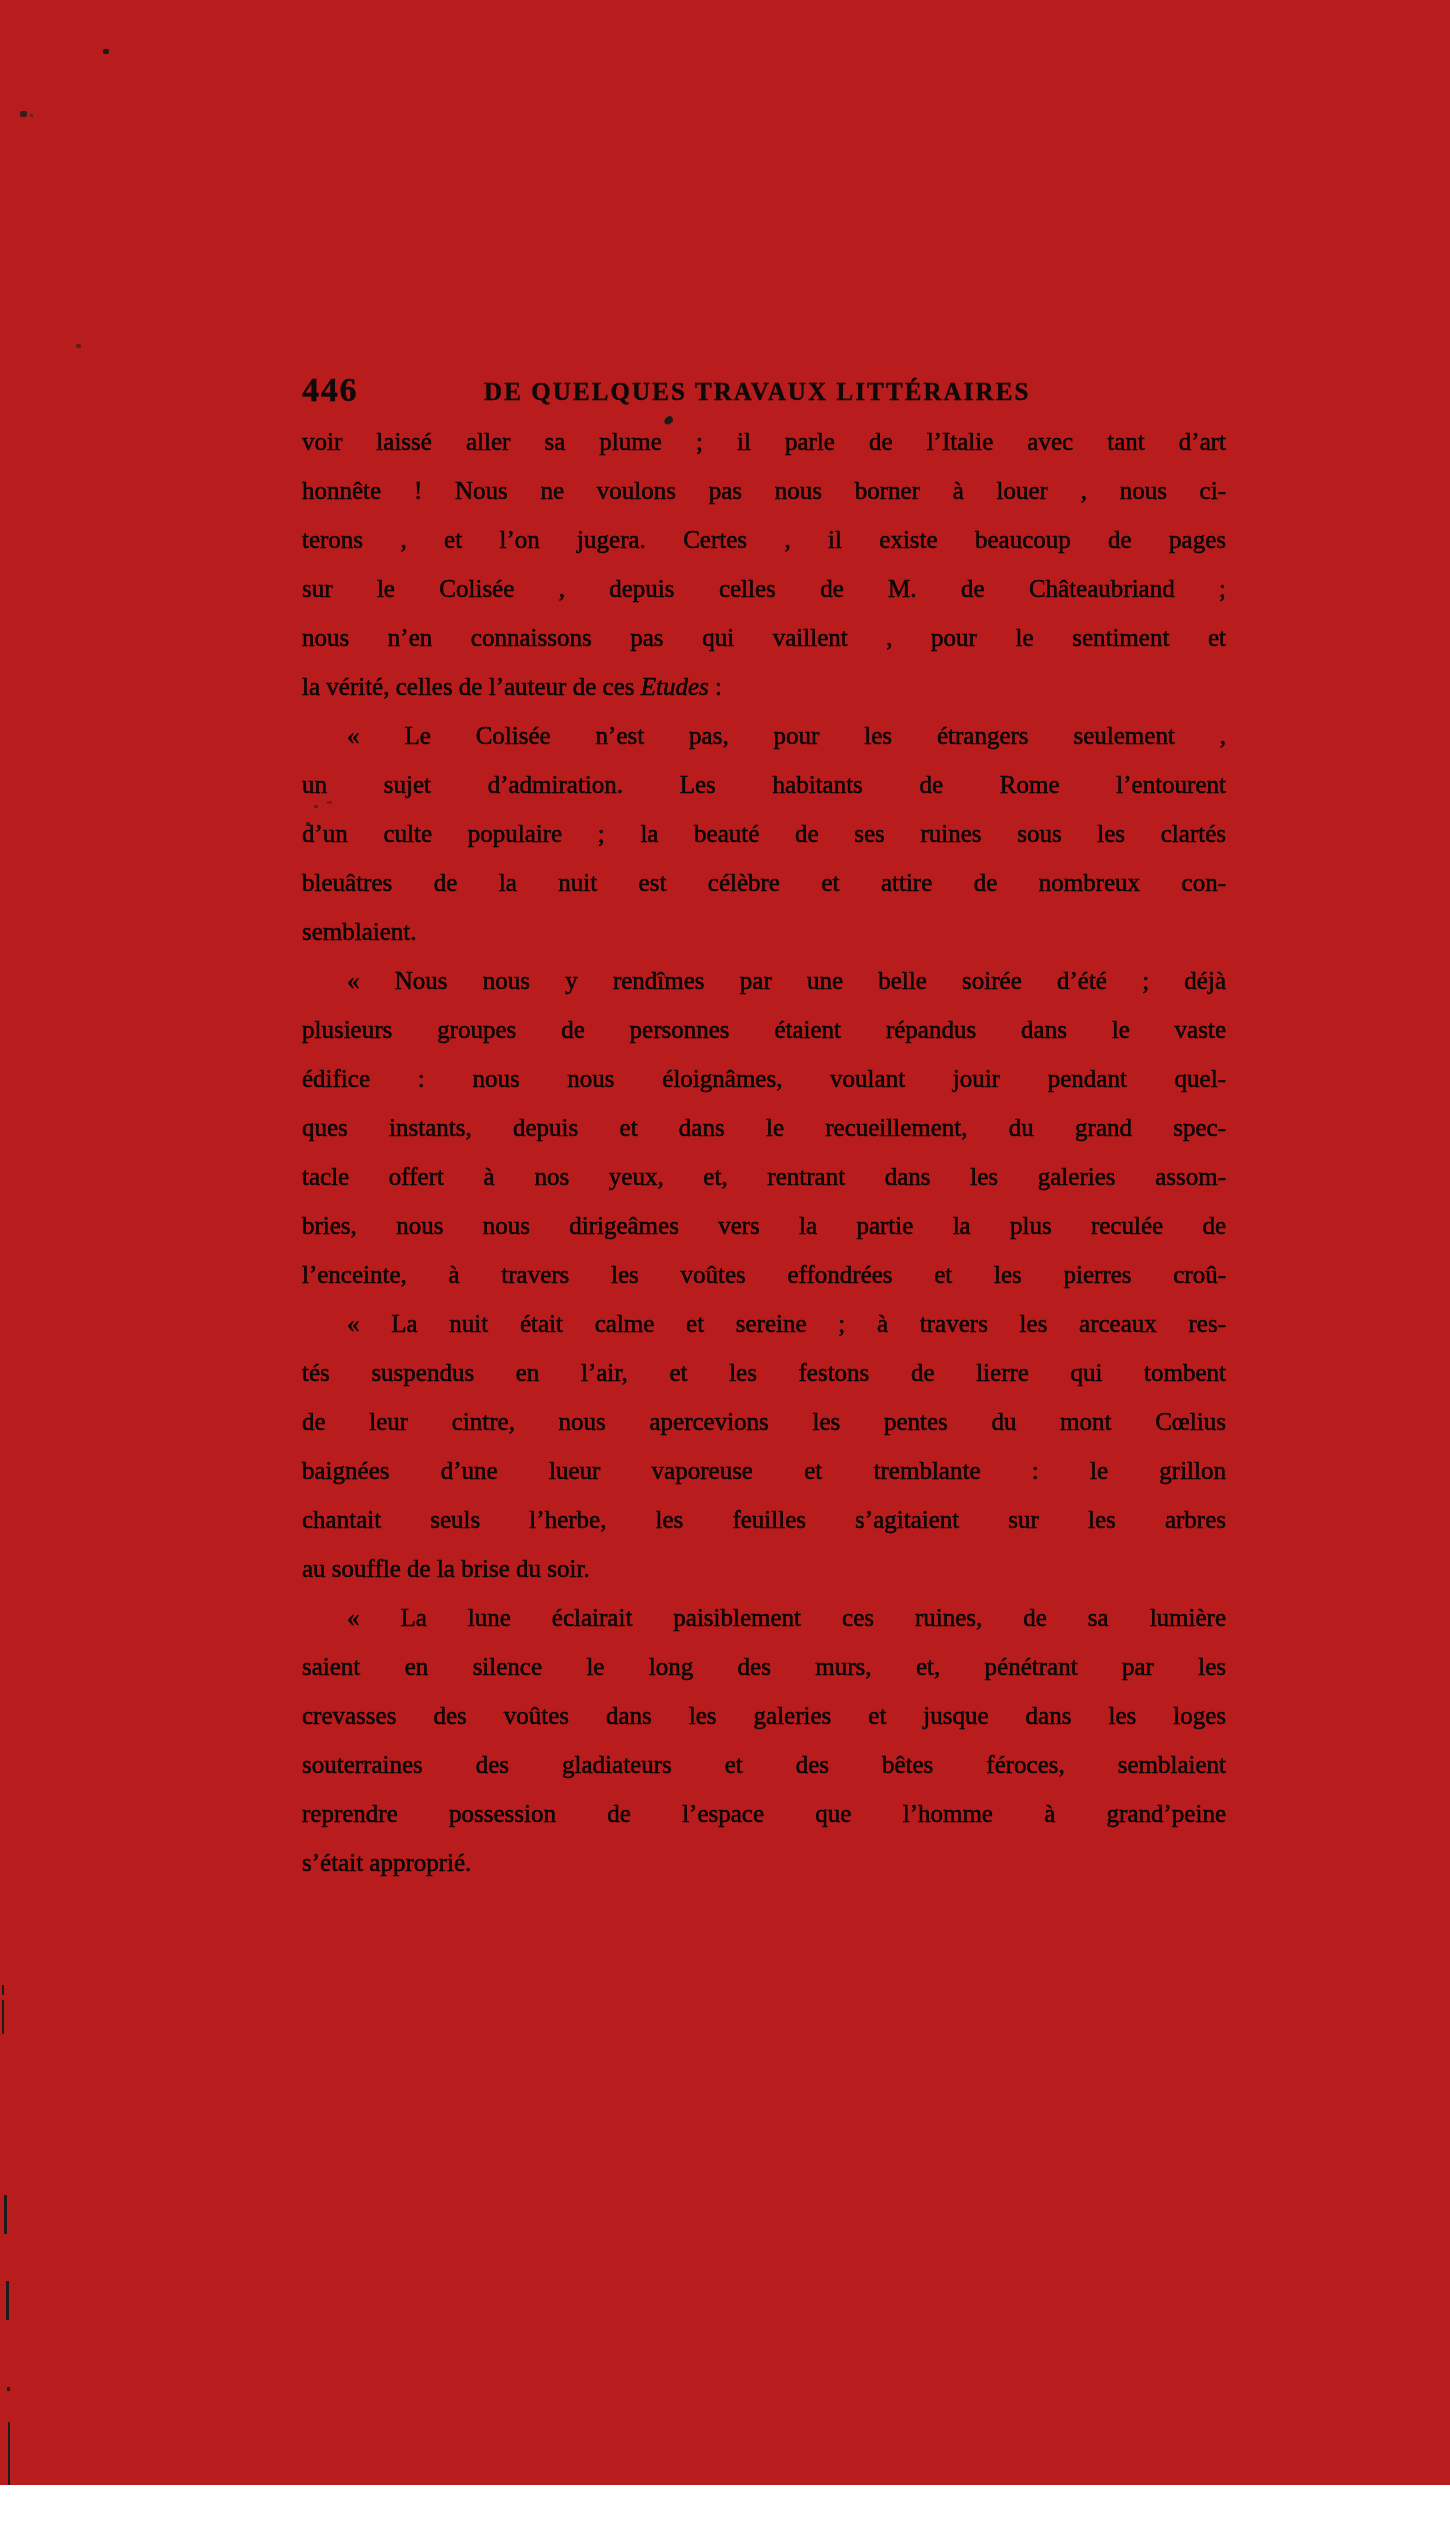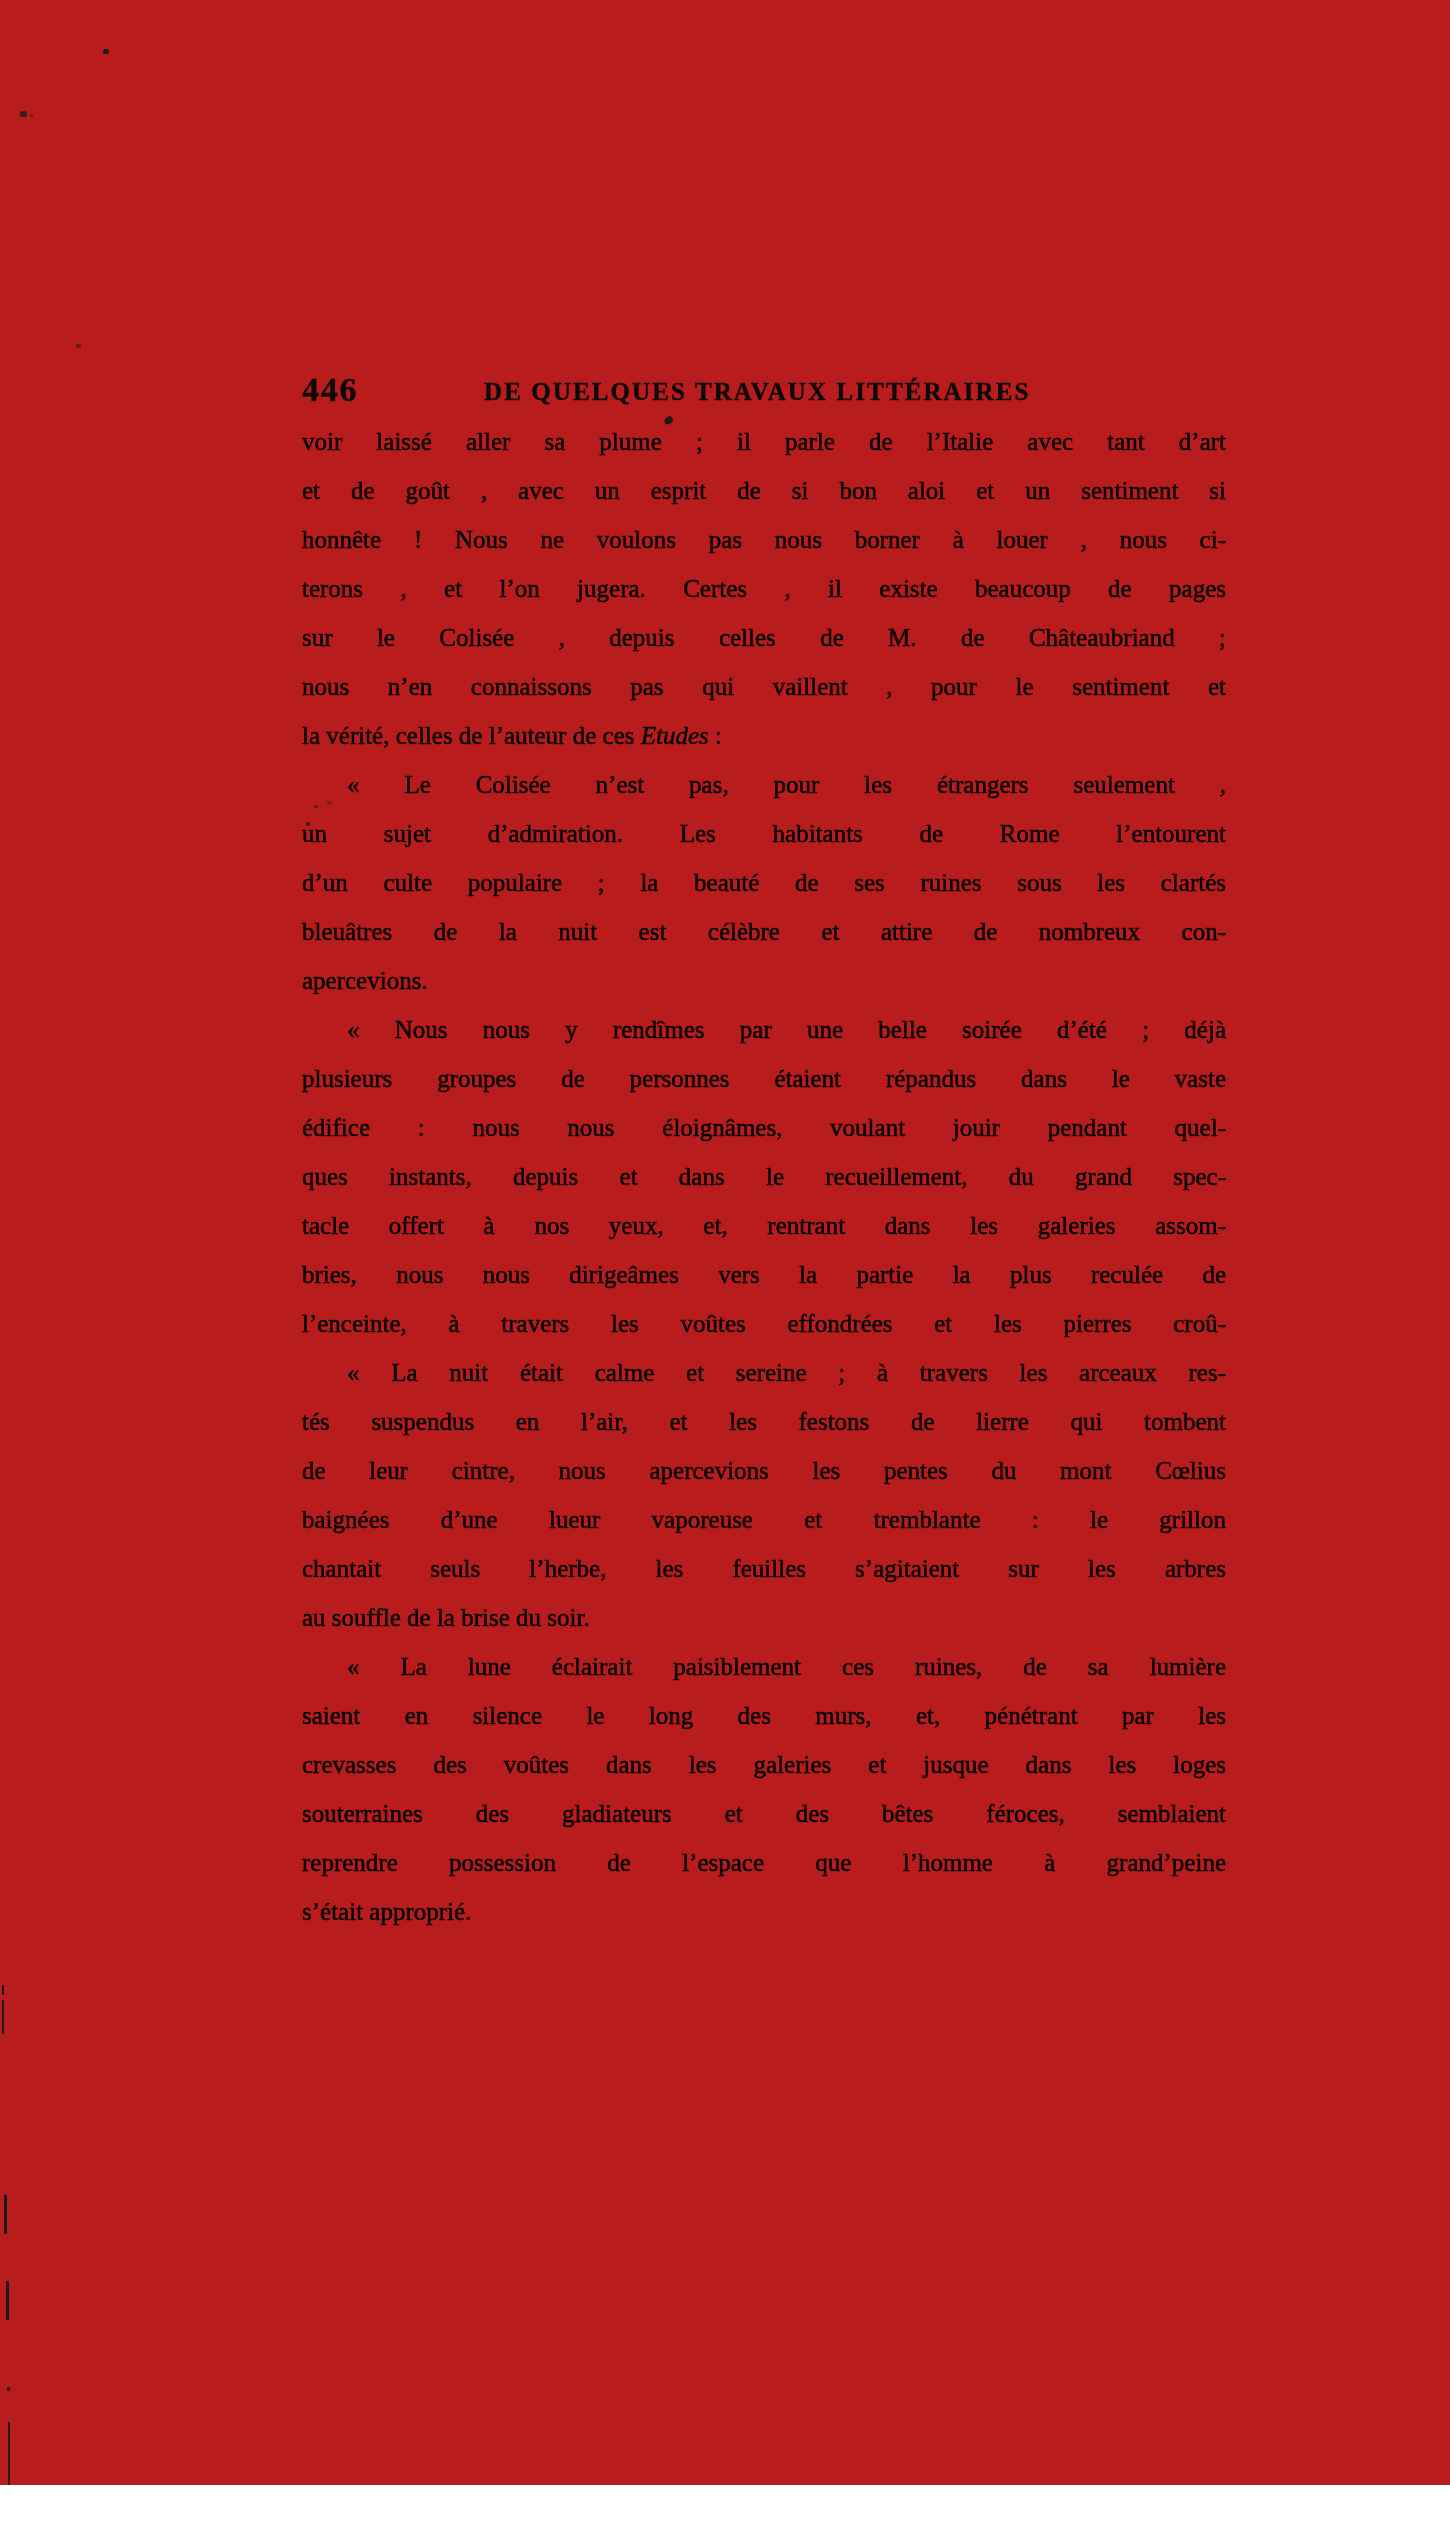"et de goût , avec" div.line { html: <div><span>et de goût , avec un esprit de si bon aloi et un sentiment si</span></div> -> none }
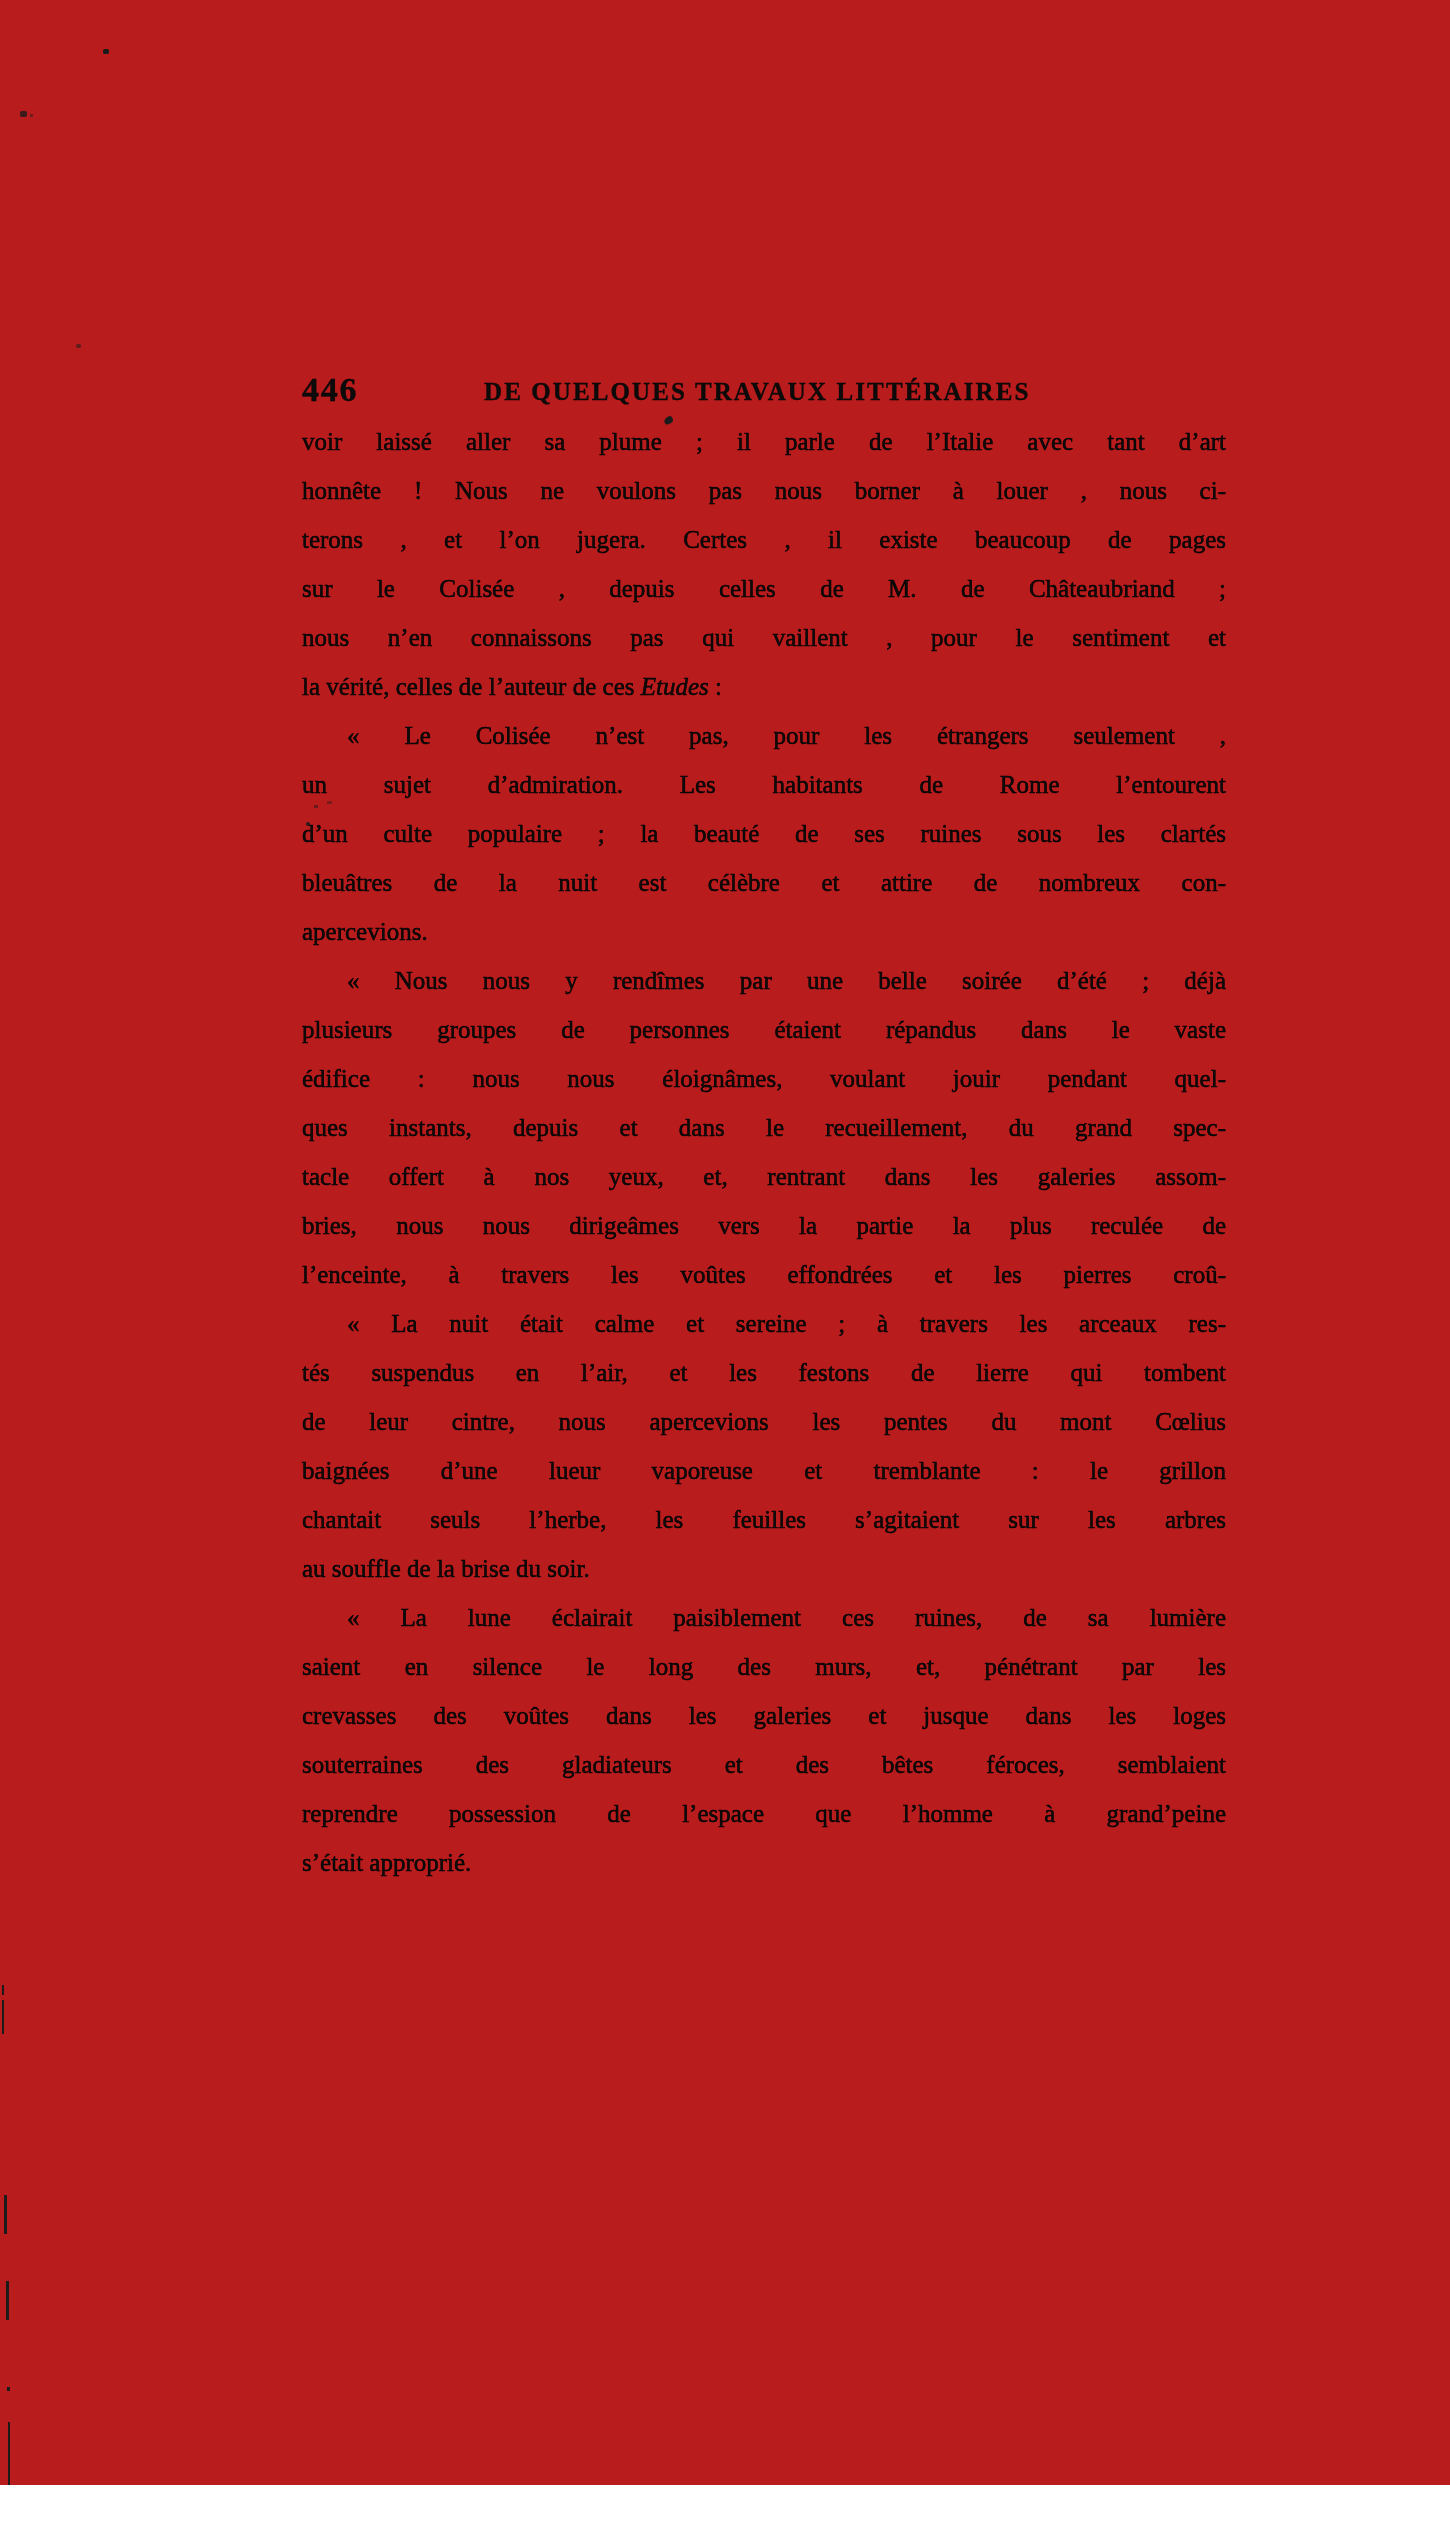"apercevions." span { text: apercevions -> semblaient }
